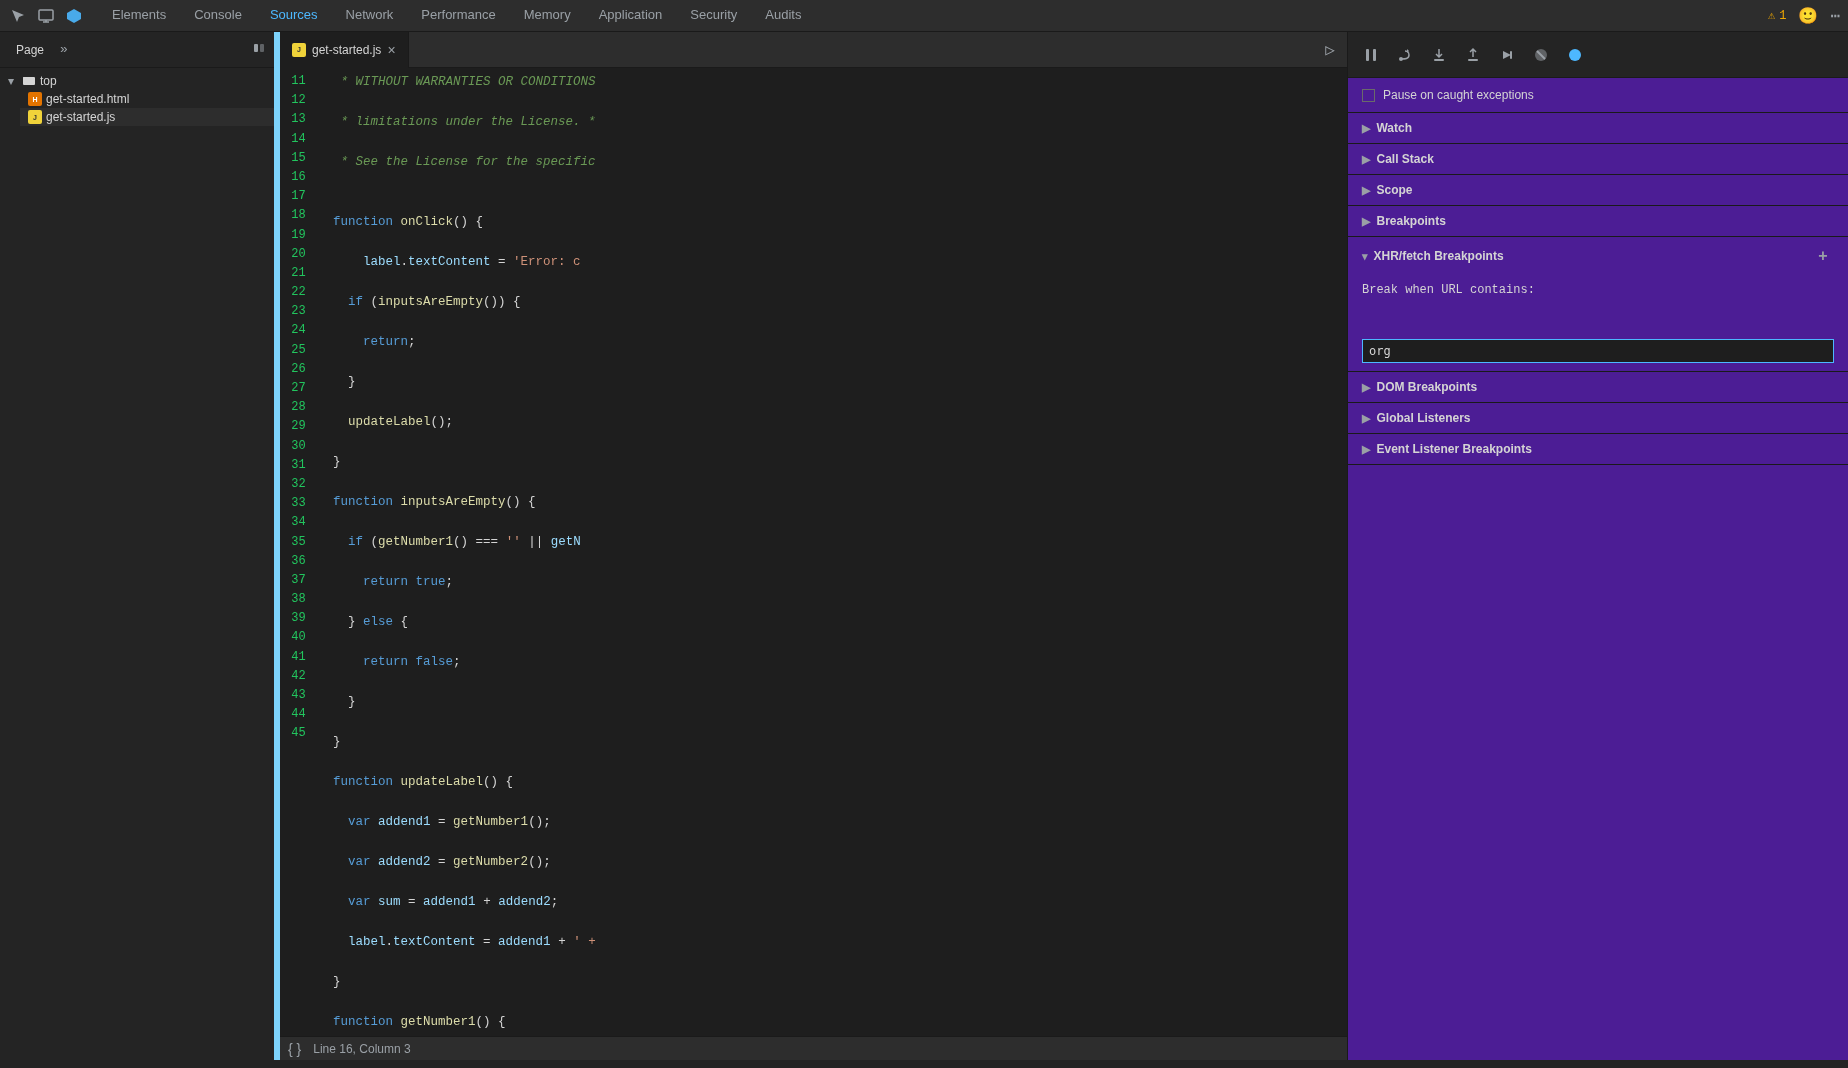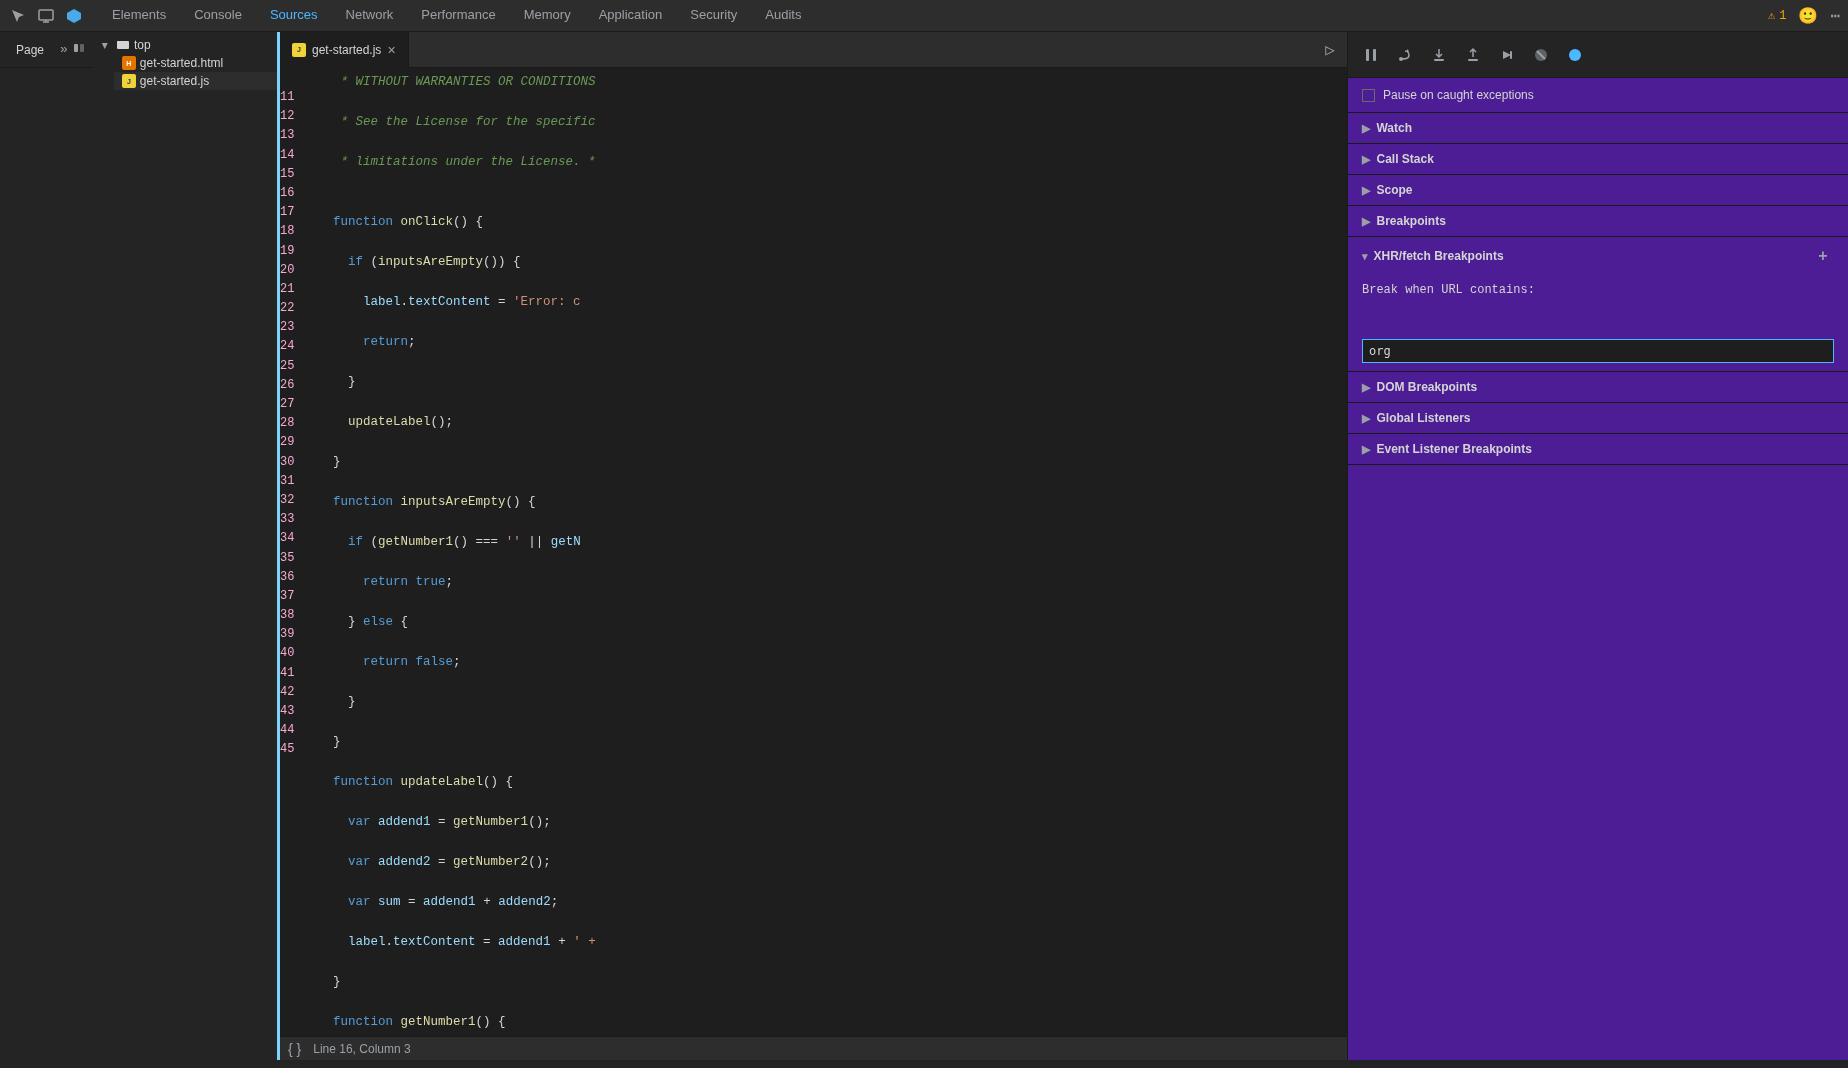"Page" .sidebar { border-right: 3px solid #7dd3fc -> 6px solid #7dd3fc; flex-direction: row -> column }
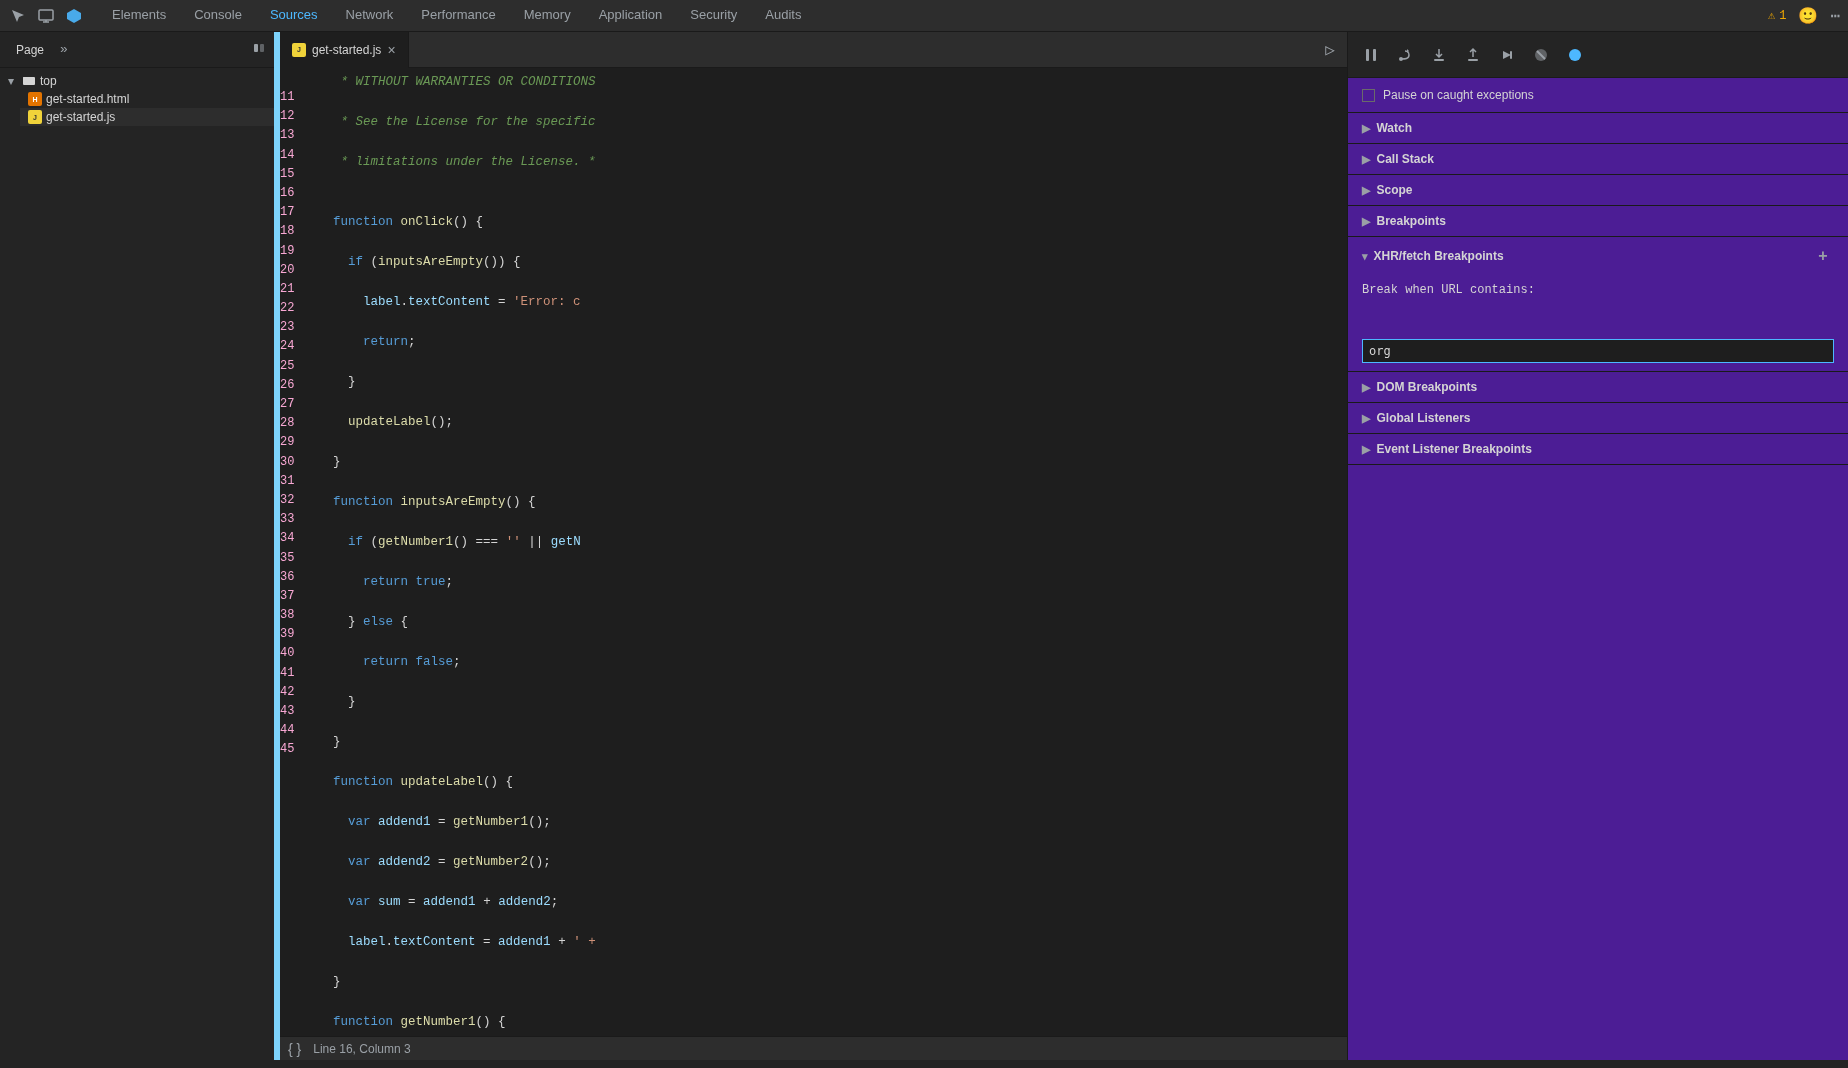"11" .line-numbers { color: #f9a8d4 -> #22c55e; margin-top: 16px -> none; text-align: left -> center }
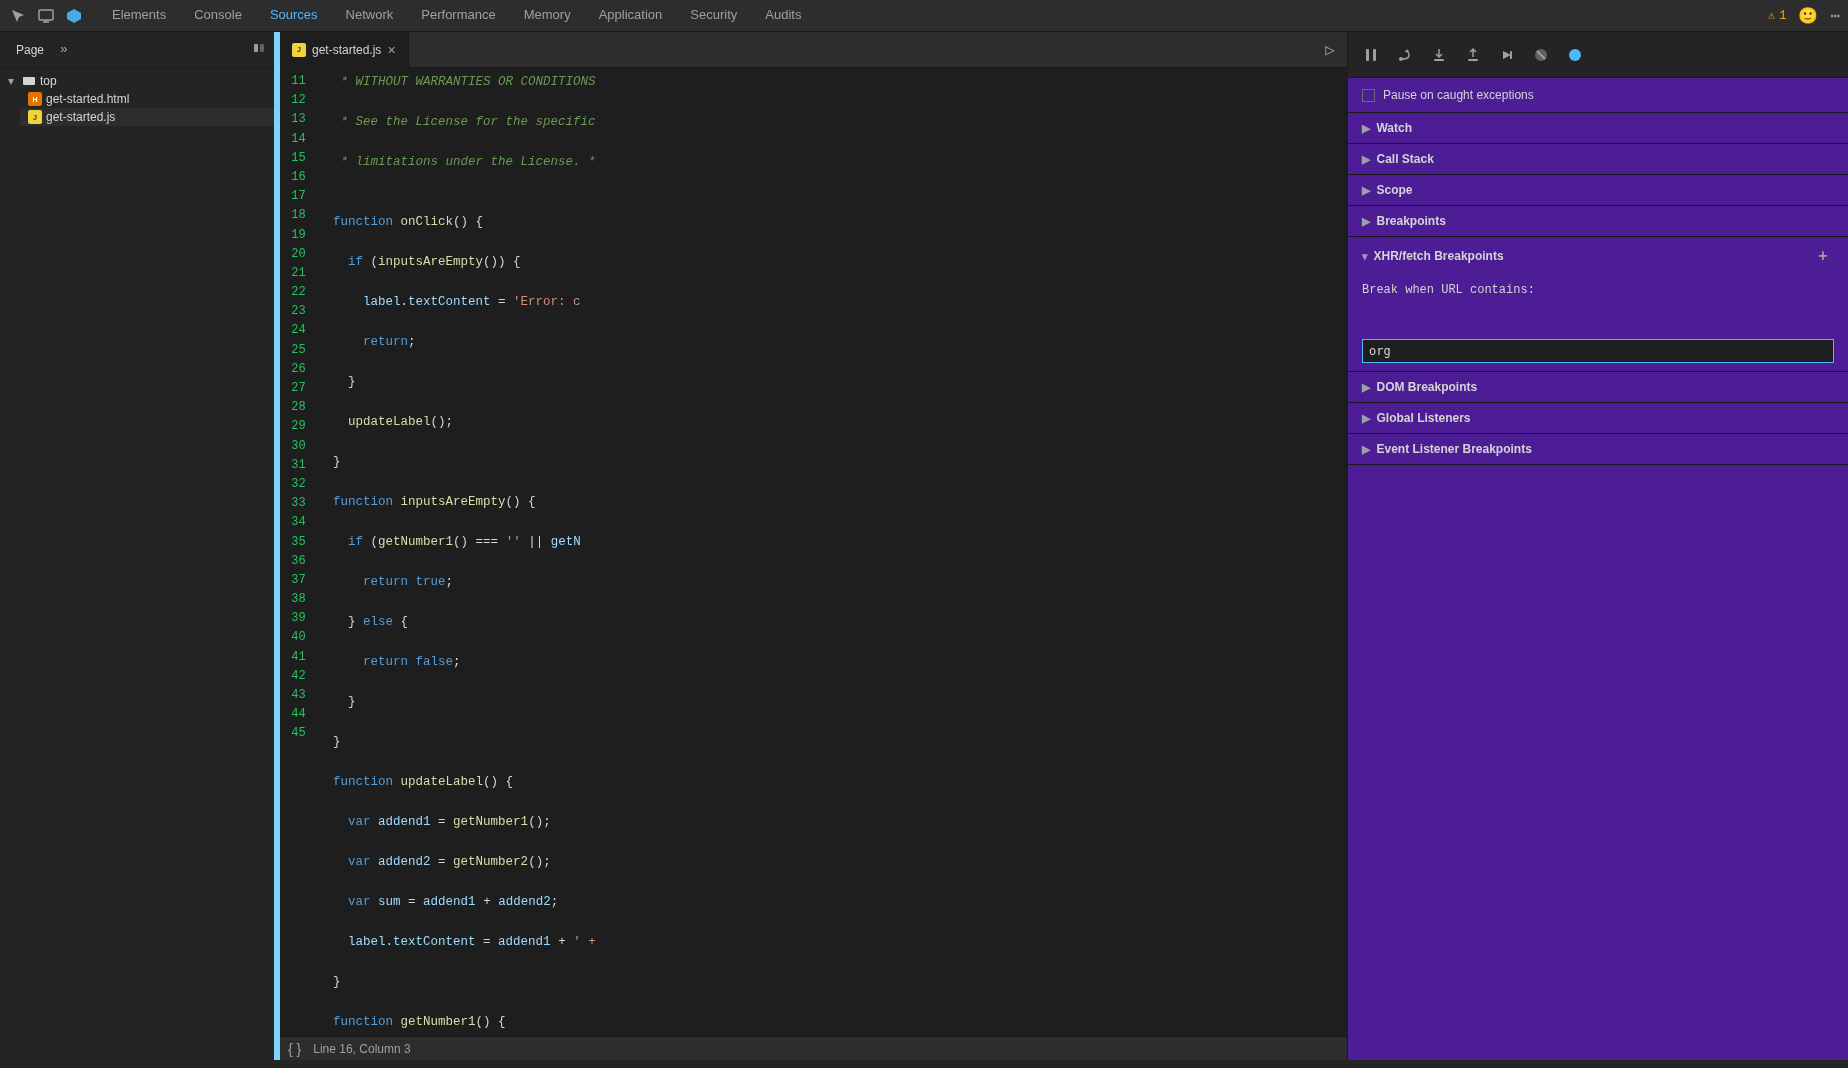"* See the License for" span.line { order: before "* limitations under the License." -> after "* limitations under the License." }
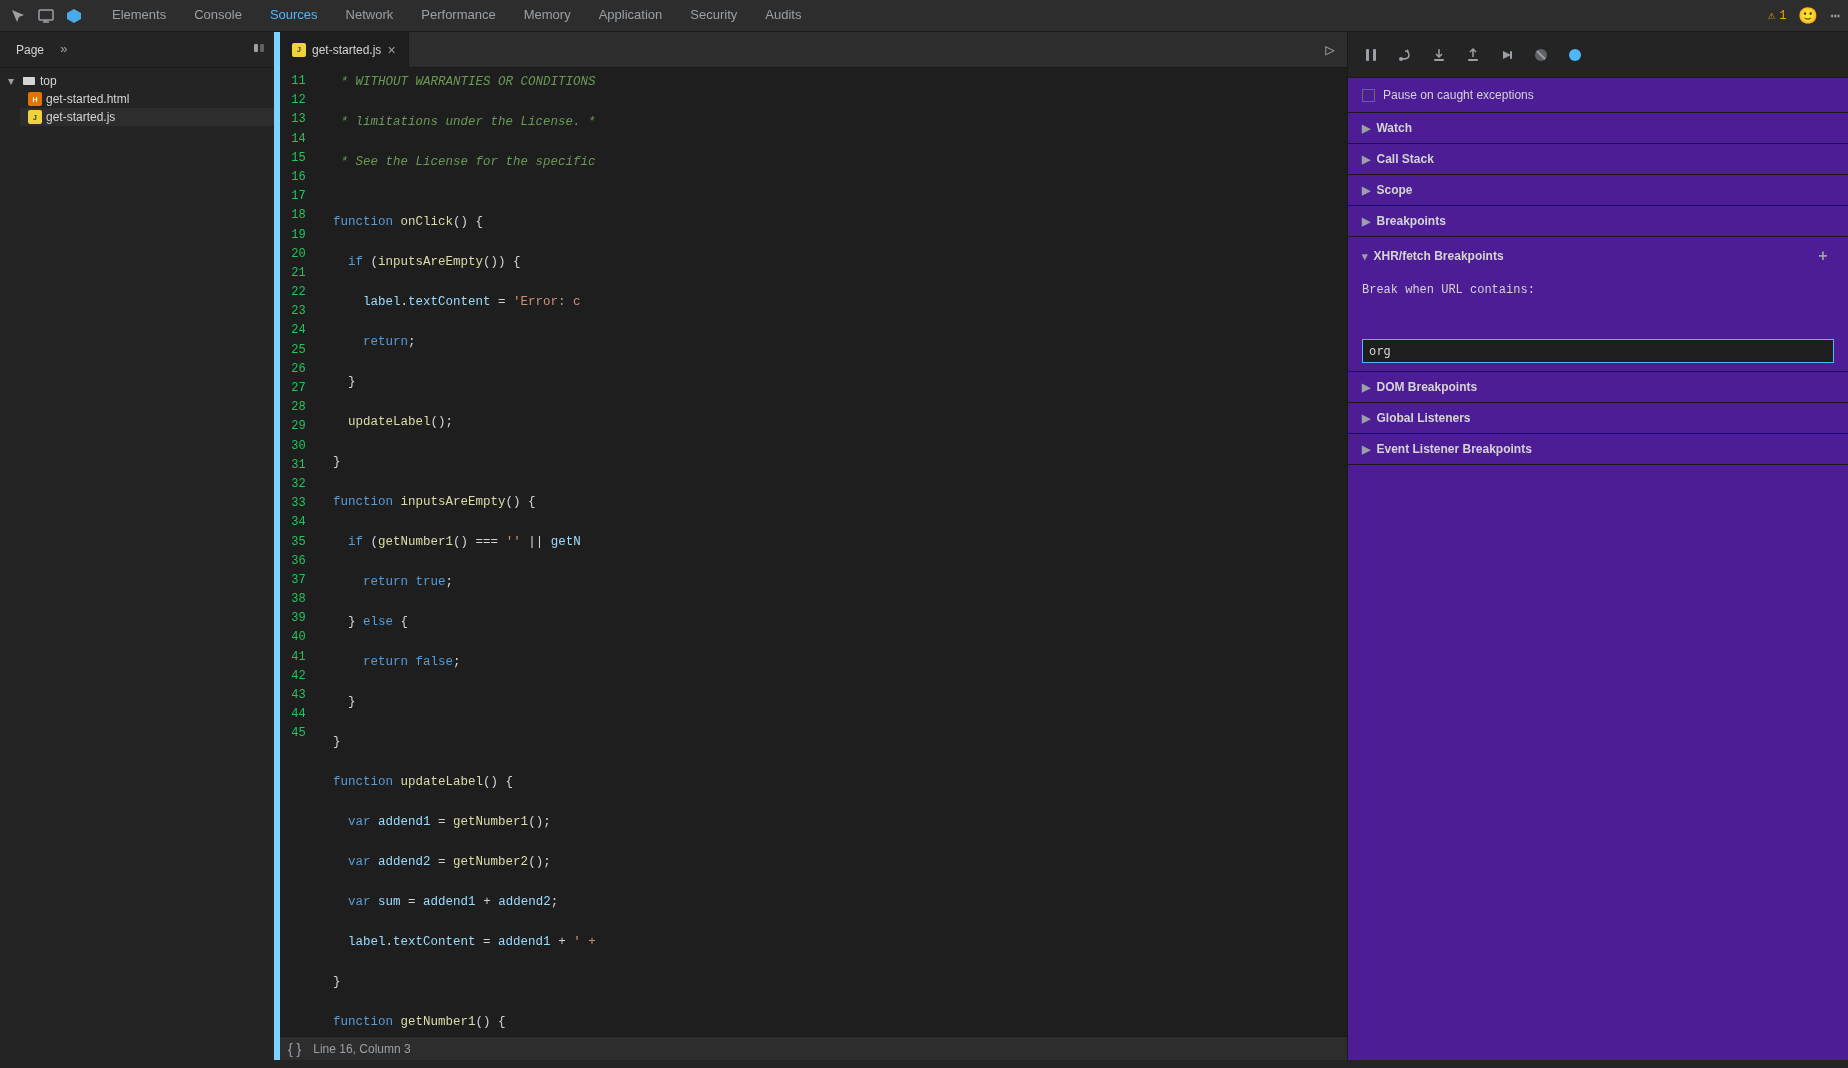"if (inputsAreEmpty()) {" span.line { order: before "label.textContent = 'Error: c" -> after "label.textContent = 'Error: c" }
